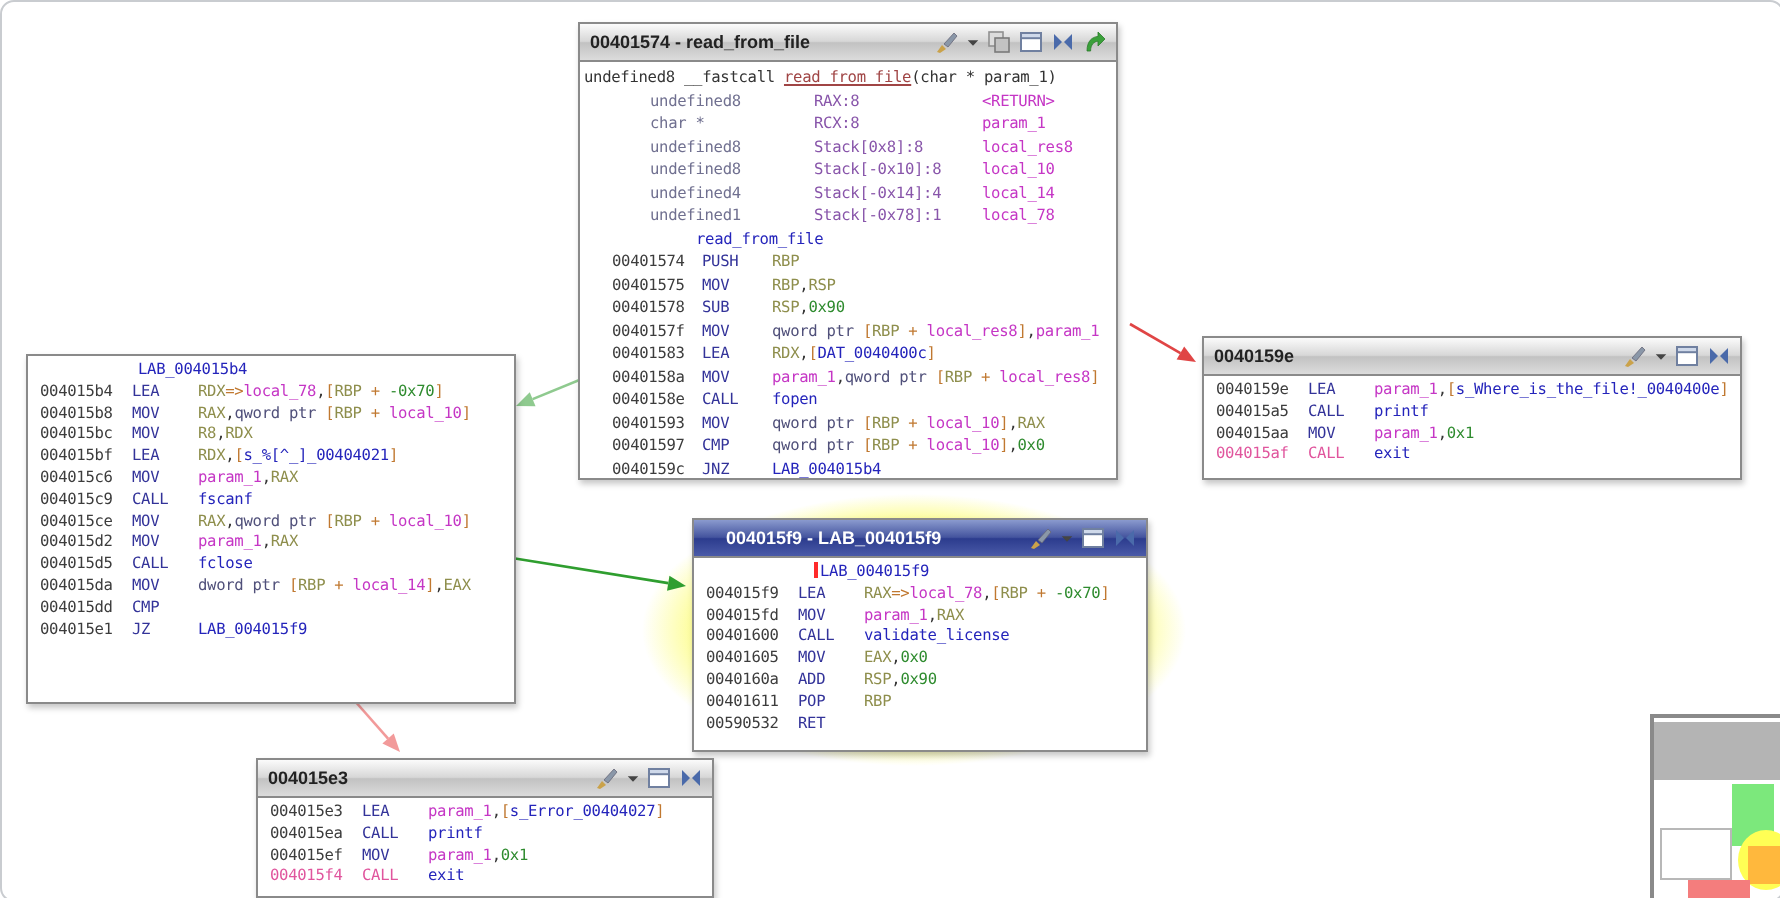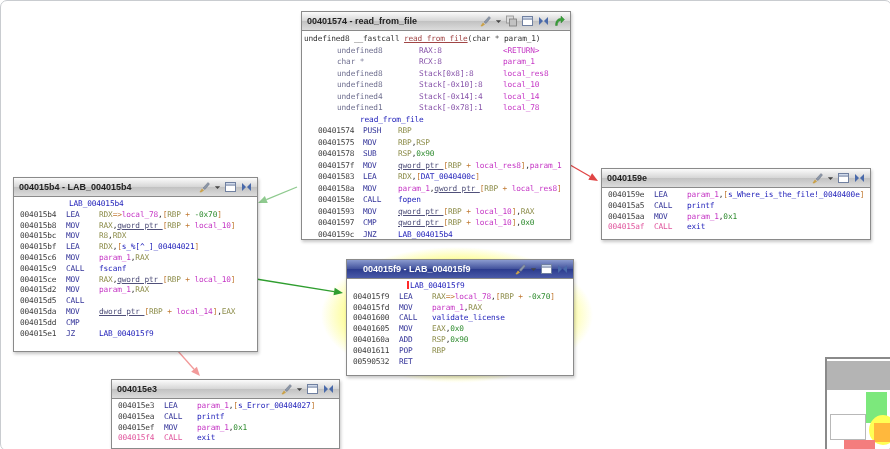"00401574 - read_from_file" div.block { left: 300px -> 288px }
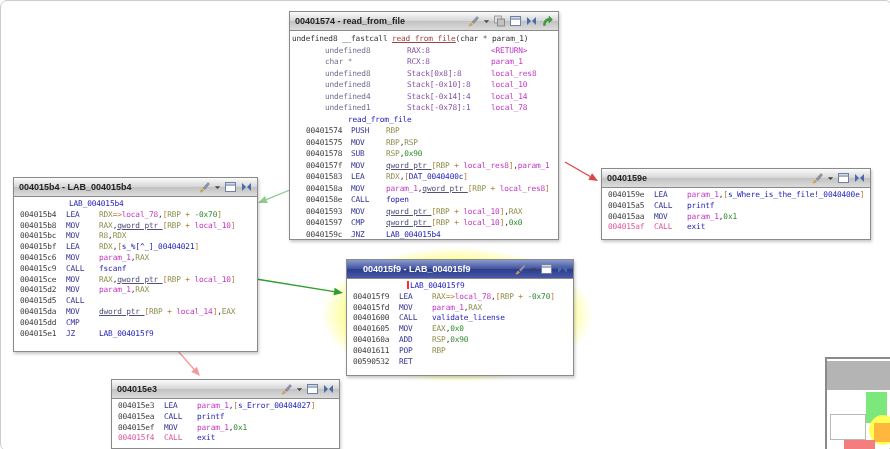"qword ptr" .tk-p { text-decoration: underline -> none }
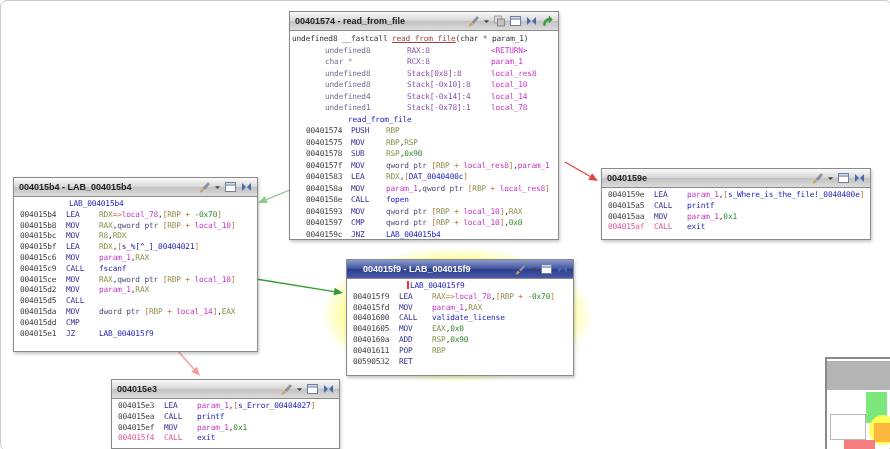"004015b4 - LAB_004015b4" div.bh { html: <div> <span>004015b4 - LAB_004015b4</span> <span> <svg> <path></path> <path></path> </svg> </span> <span> <svg> <path></path> </svg> </span> <span> <svg> <rect></rect> <rect></rect> </svg> </span> <span> <svg> <path></path> <path></path> </svg> </span> </div> -> none }
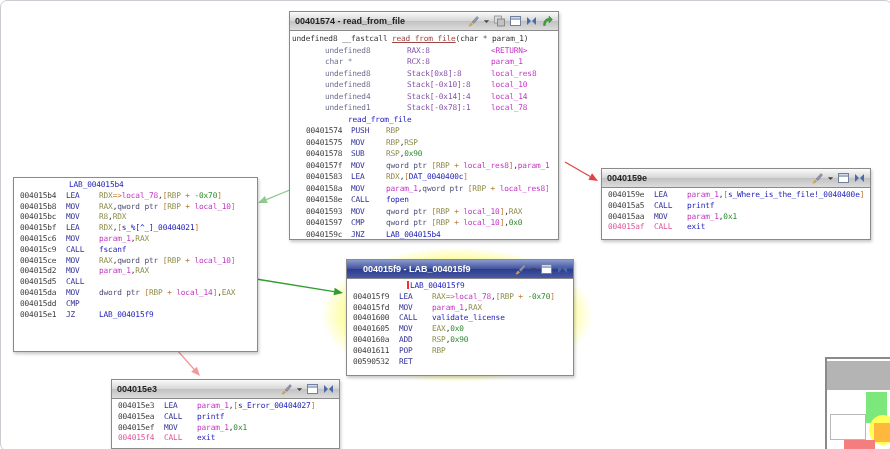"fclose" span.ops { html: none -> <span><span>fclose</span></span> }
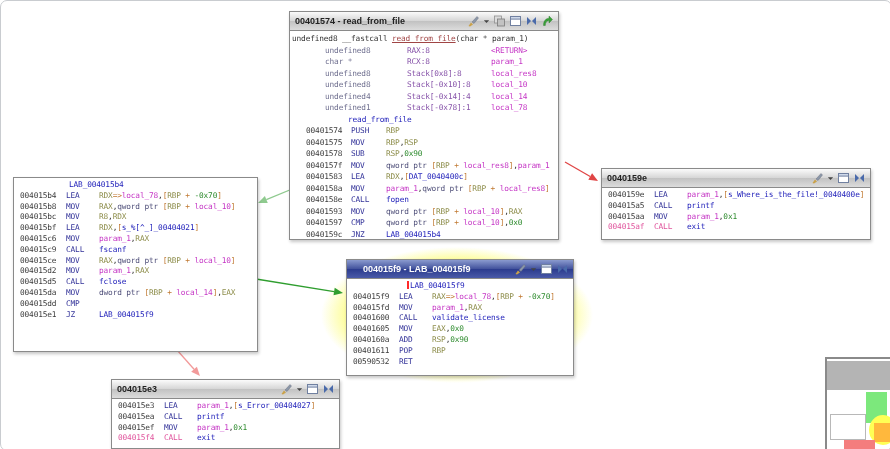"004015e3" div.block { left: 110px -> 127px }
